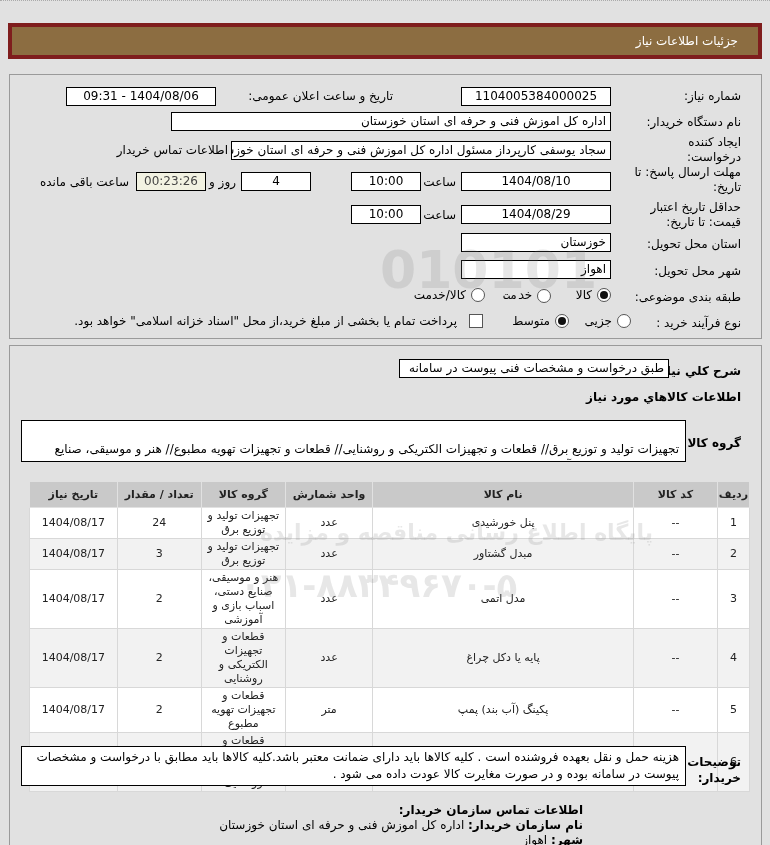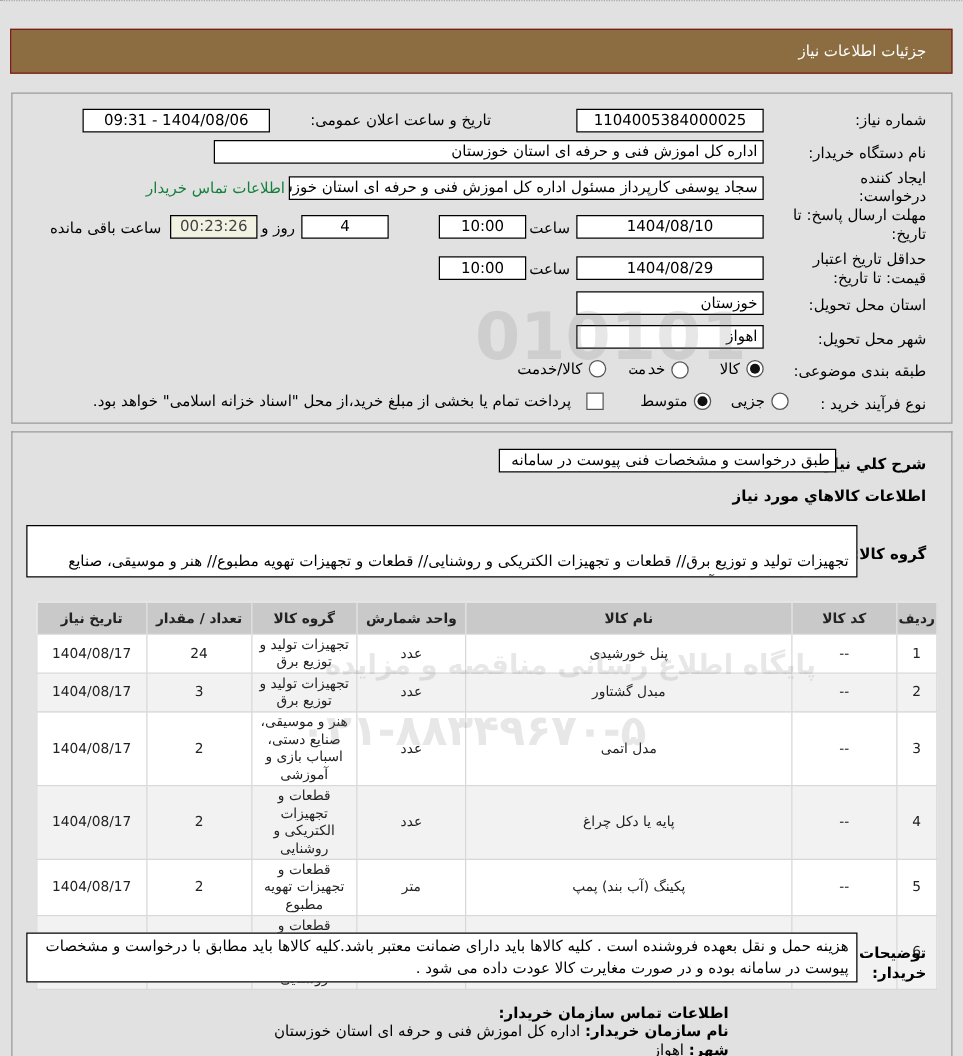"جزئیات اطلاعات نیاز" .title-bar { border: 1px solid #7f1d1d -> 4px solid #7f1d1d }
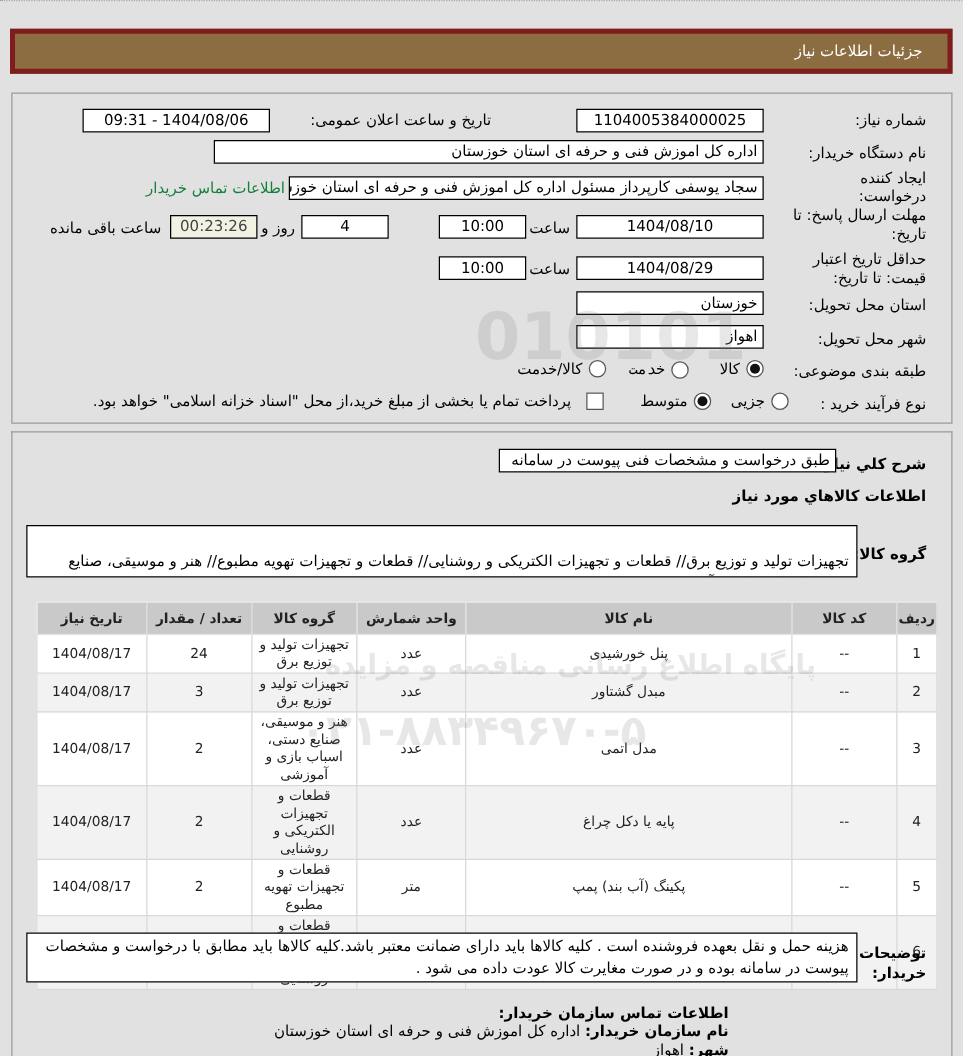"اطلاعات تماس خریدار" .link { color: #15803d -> #000000 }
